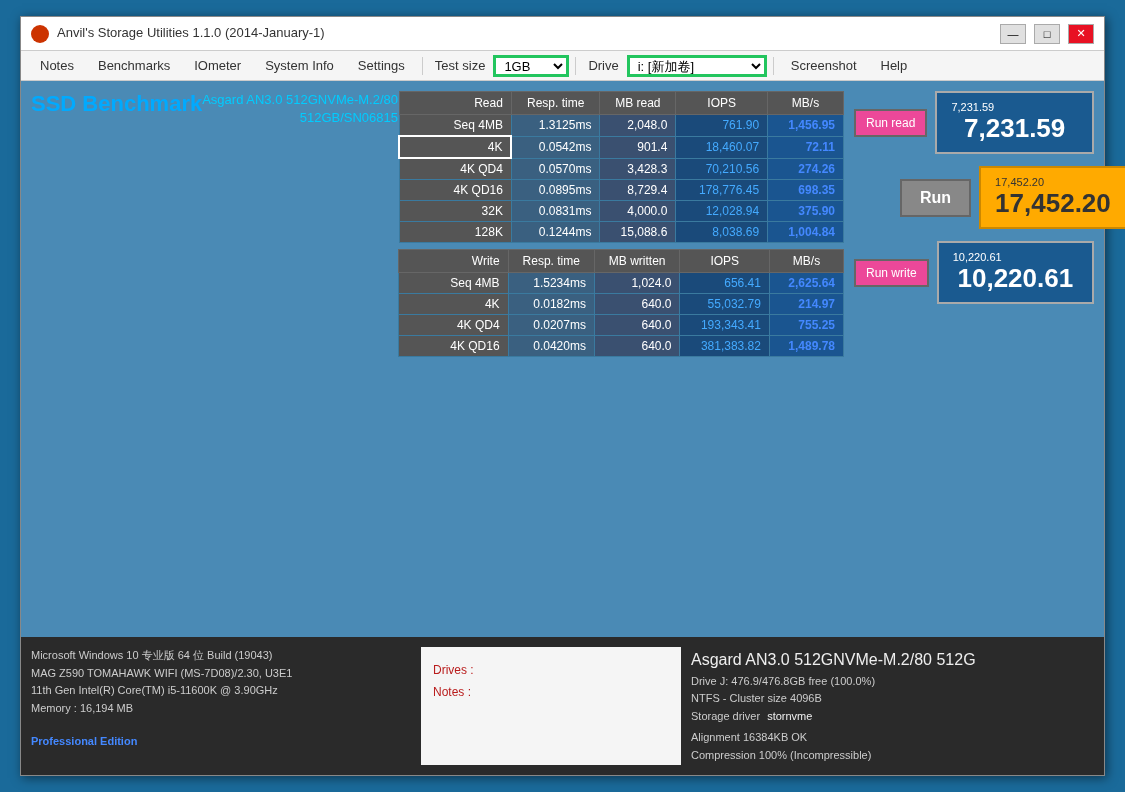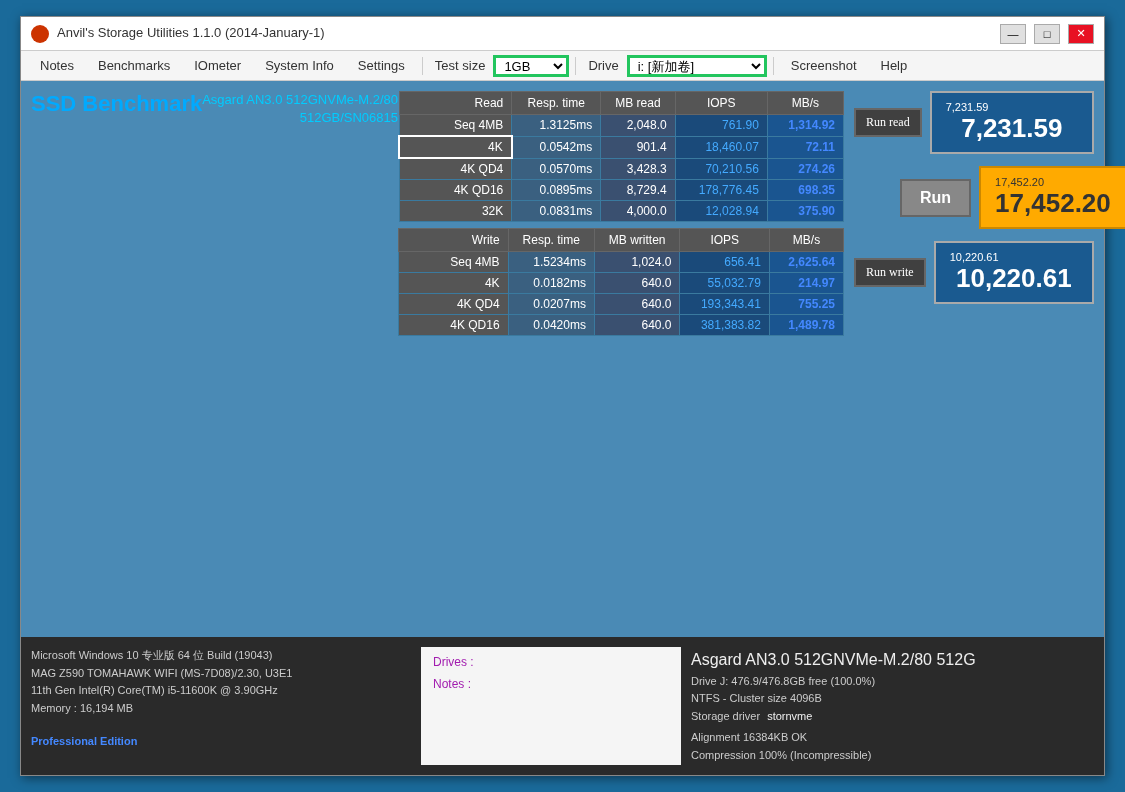"1,314.92" td.td-mbs { text: 1,314.92 -> 1,456.95 }
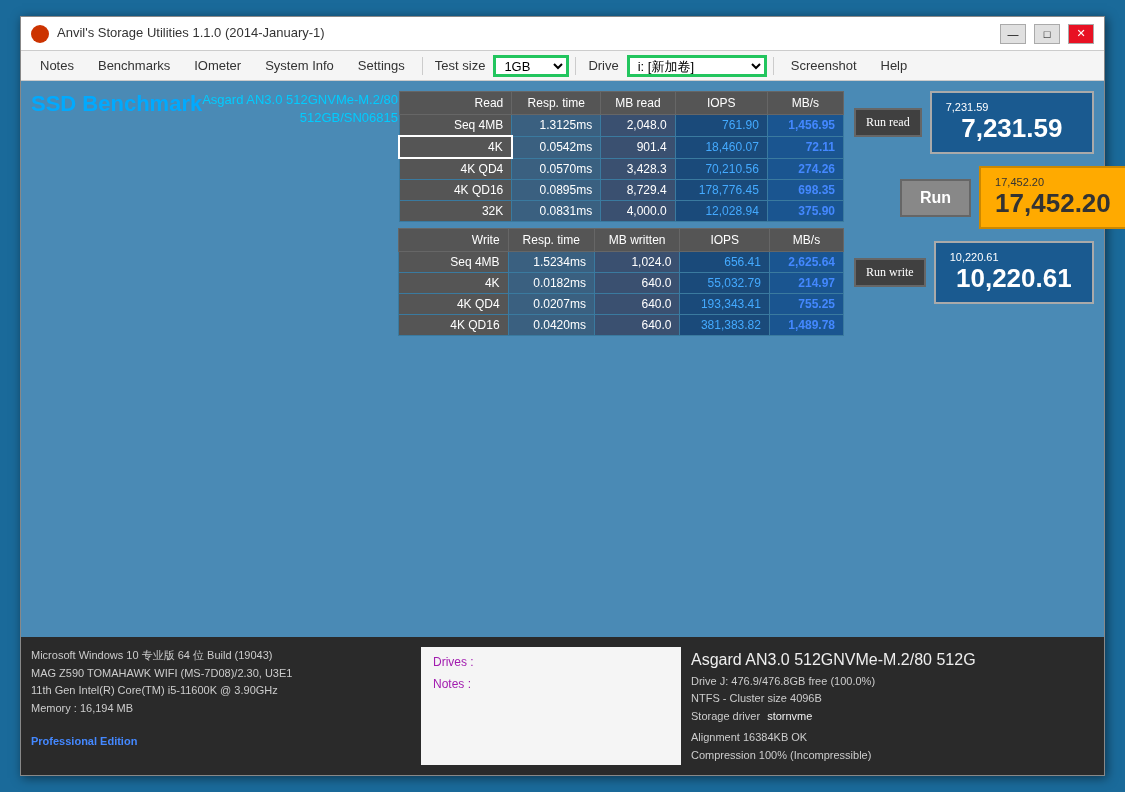"Run read" .small-btn { background: #404040 -> #ec4899; font-family: Liberation Serif, serif -> none }
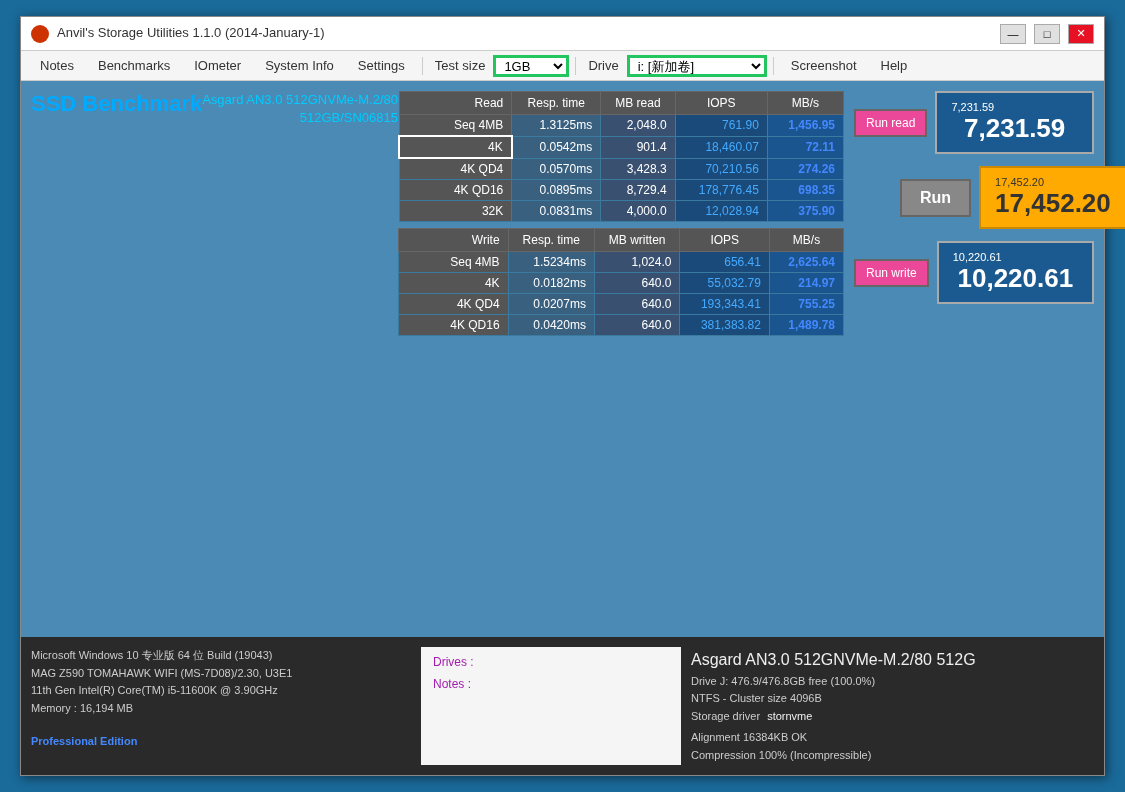"128K" tr { html: none -> <tr> <td>128K</td> <td>0.1244ms</td> <td>15,088.6</td> <td>8,038.69</td> <td>1,004.84</td> </tr> }
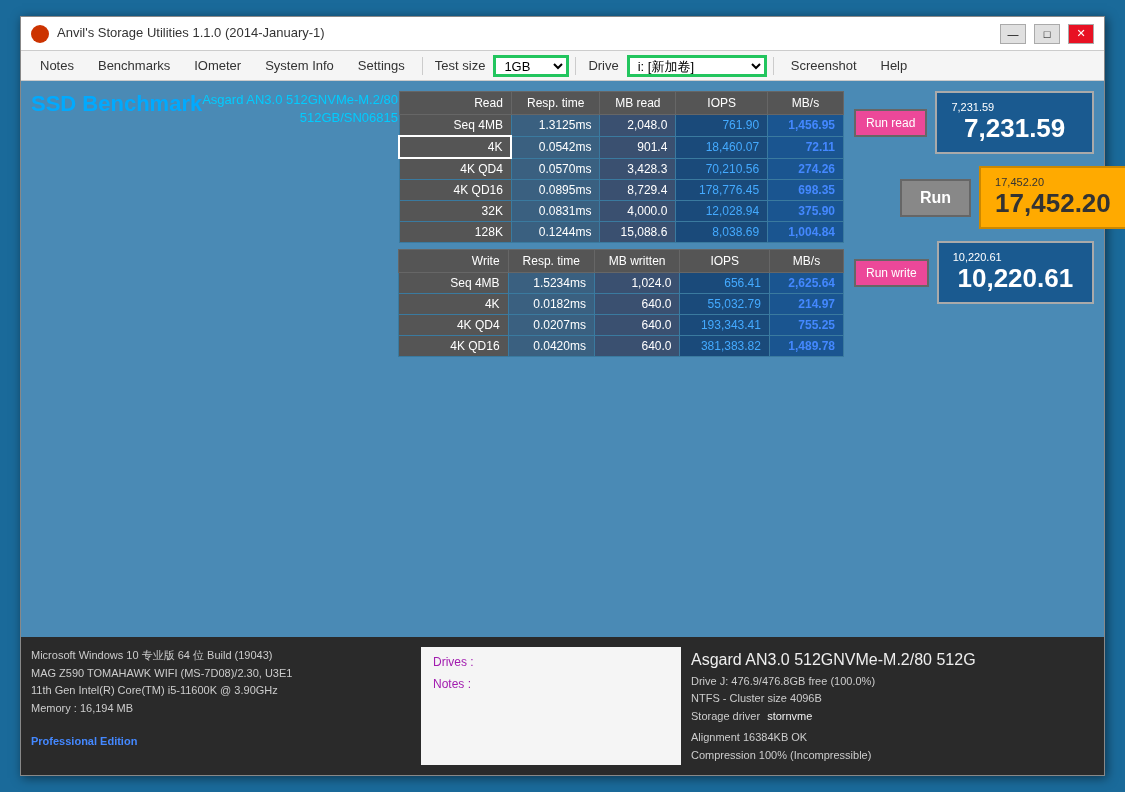"Drives :" .footer-notes { color: #a21caf -> #b91c1c; padding: 8px 12px -> 16px 12px }
